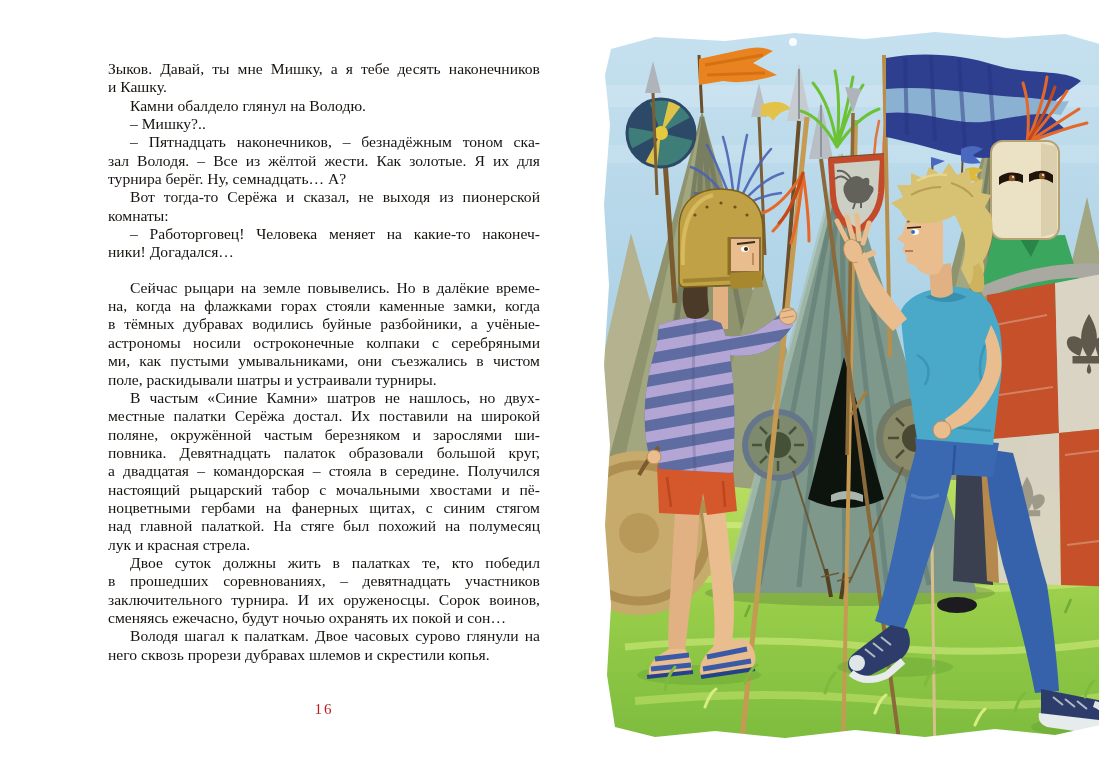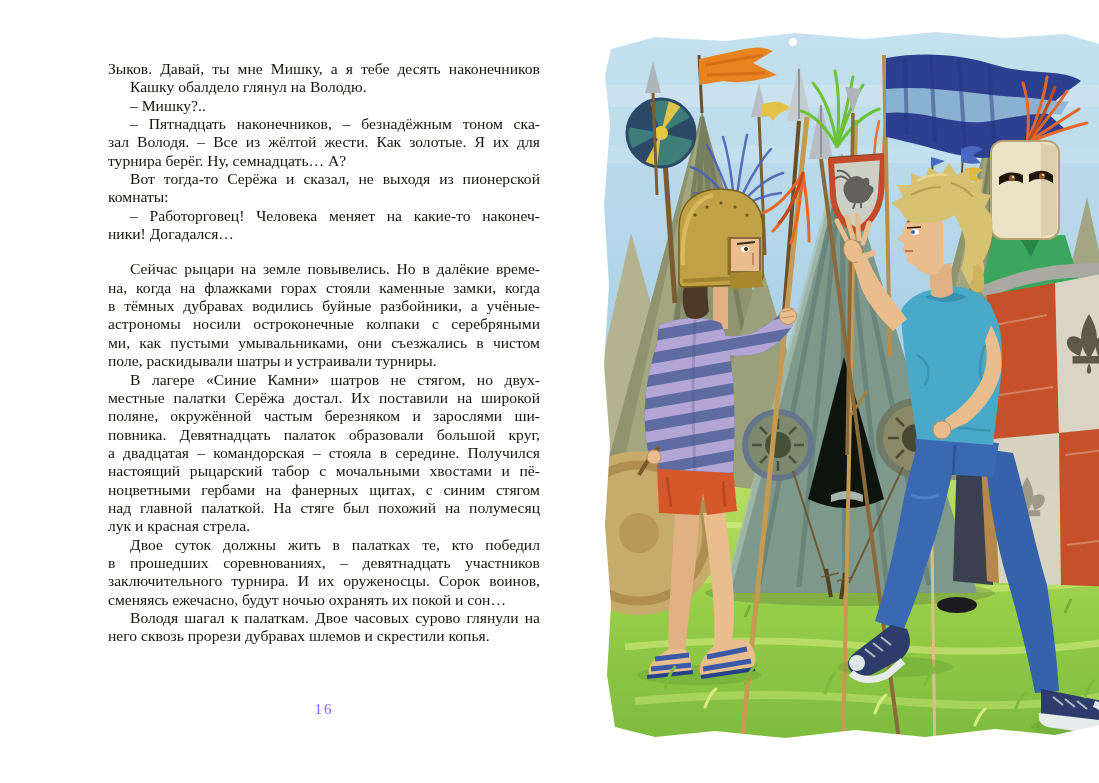"и Кашку." div.line { html: none -> <div>и Кашку.</div> }
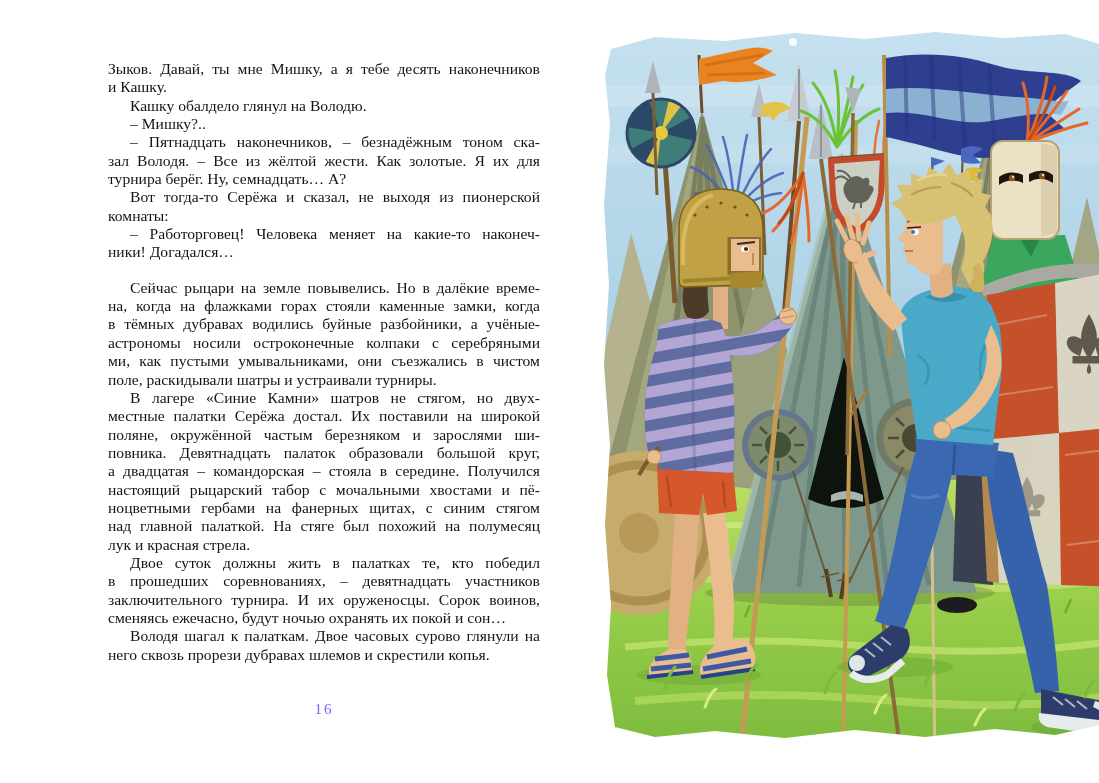"Кашку обалдело глянул на Володю." div.line { text: Кашку -> Камни }
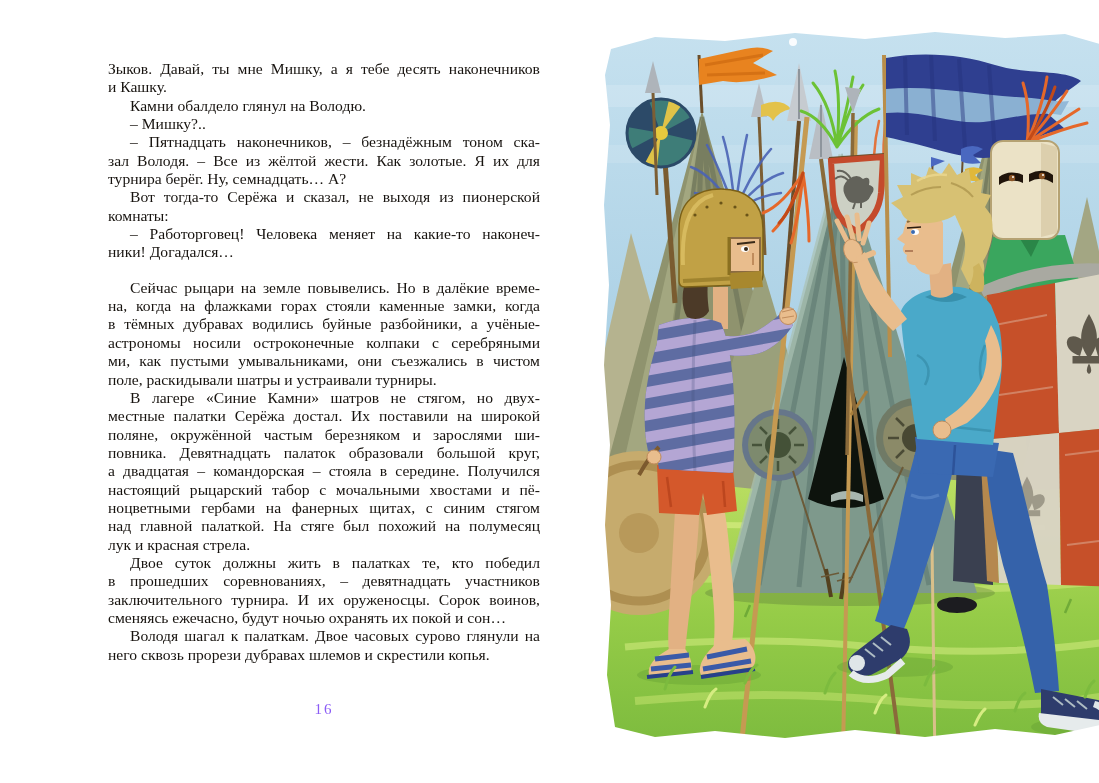"В лагере «Синие Камни» шатров" div.line { text: лагере «Синие Камни» шатров не стягом -> частым «Синие Камни» шатров не нашлось }
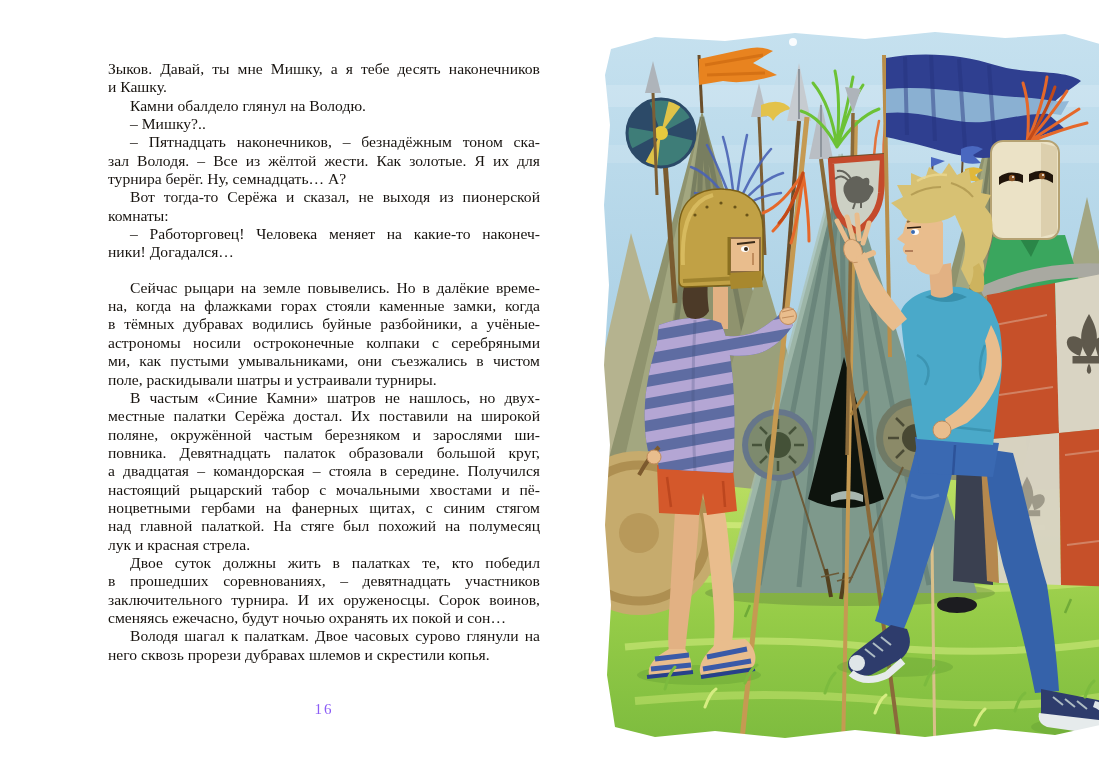"16" .page-number { color: #8b5cf6 -> #b91c1c }
